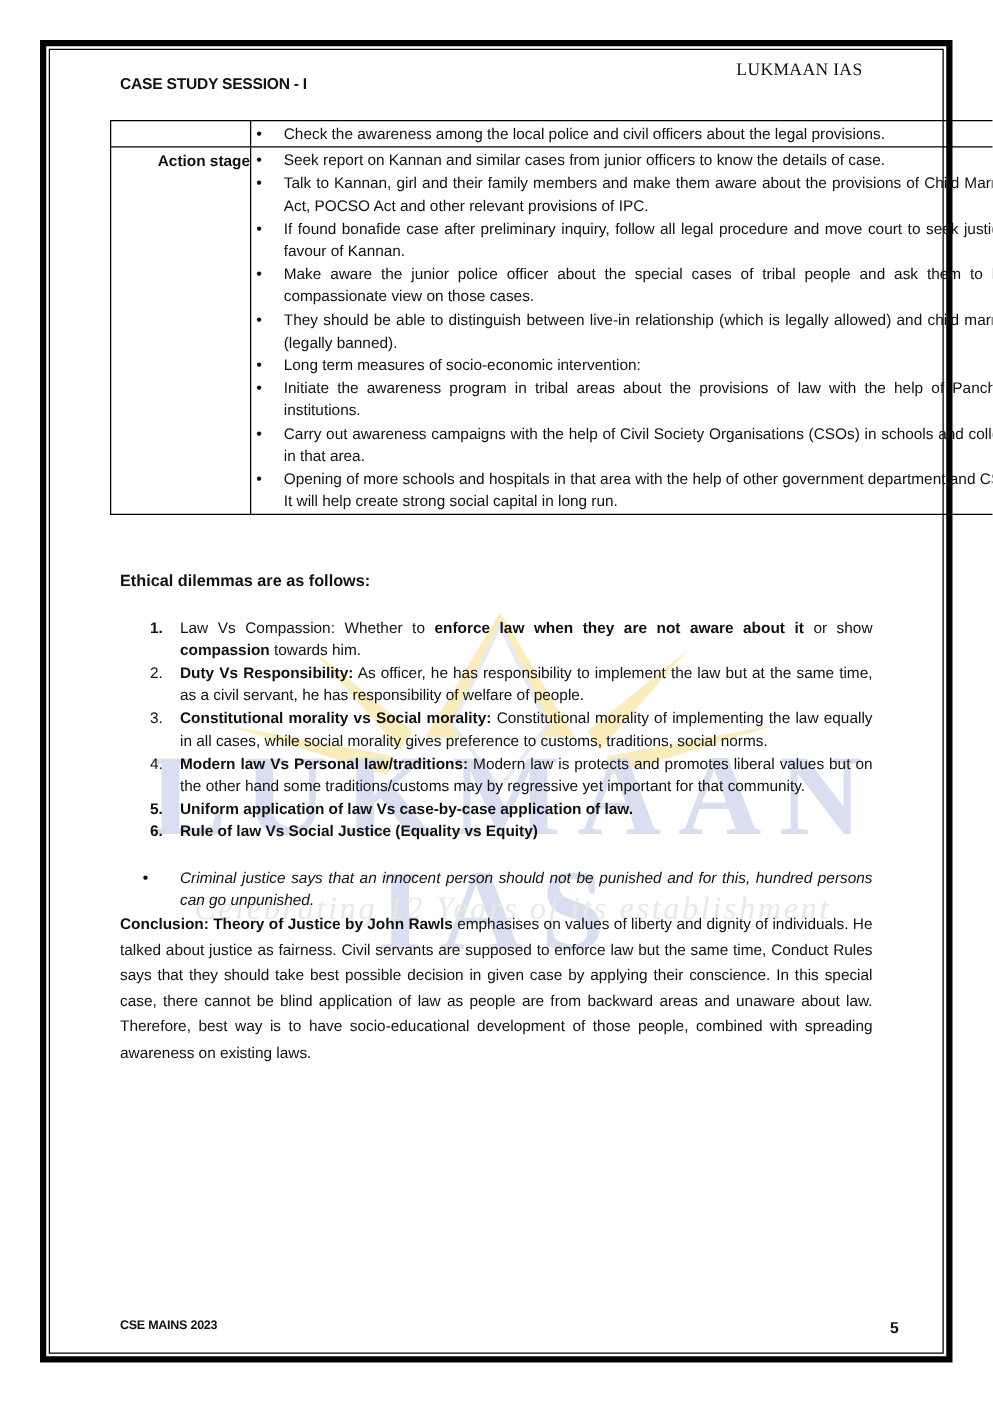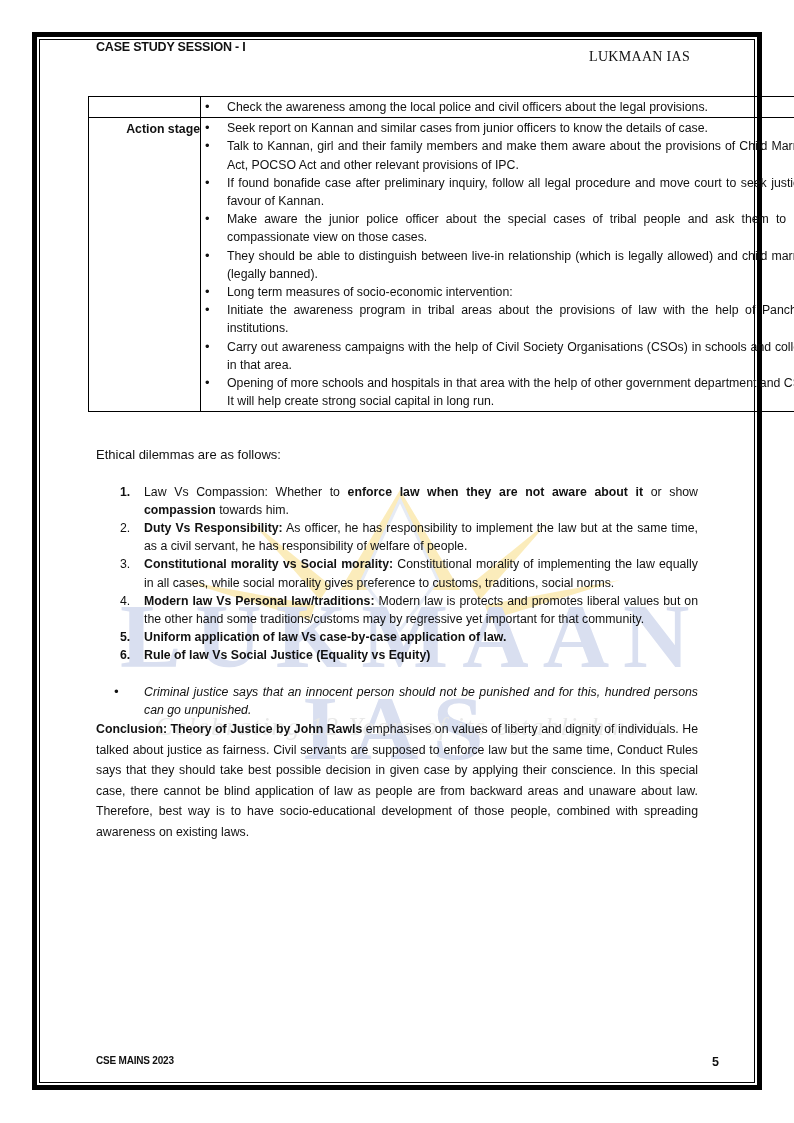"CASE STUDY SESSION - I" .header-left { top: 40px -> 60px }
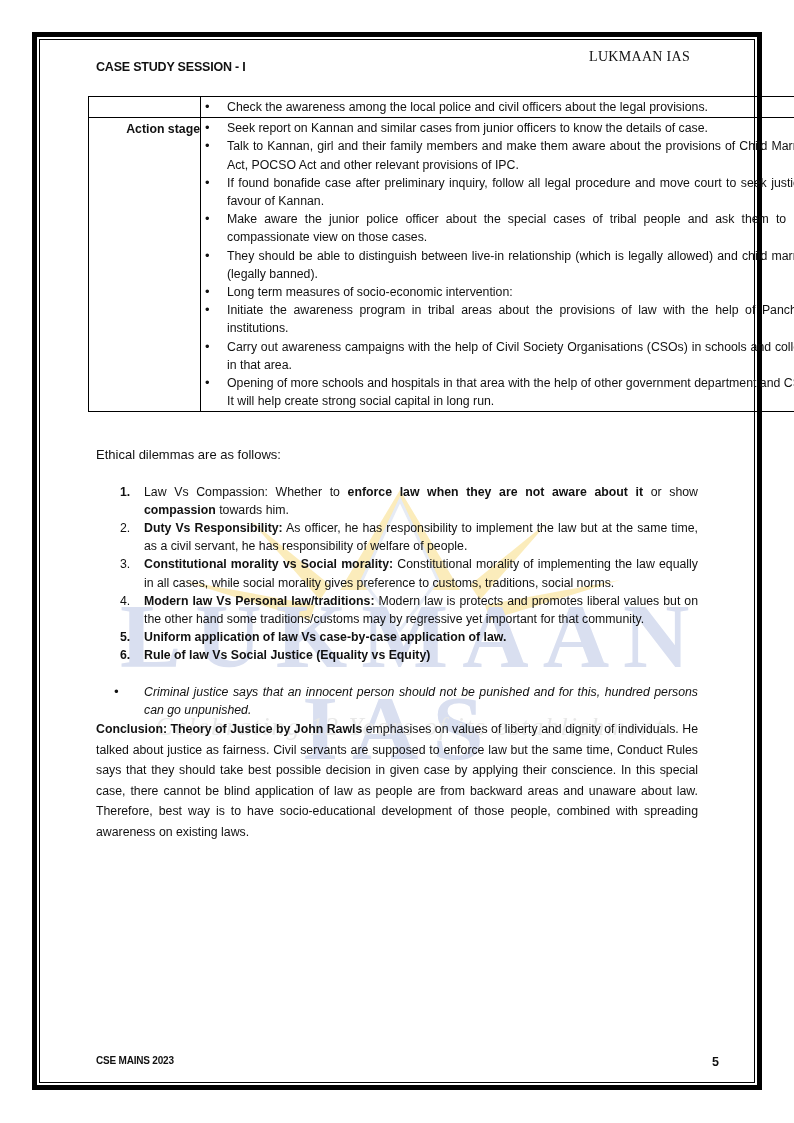"Ethical dilemmas are as follows:" .sec-title { font-weight: normal -> bold; margin-top: 34px -> 44px }
